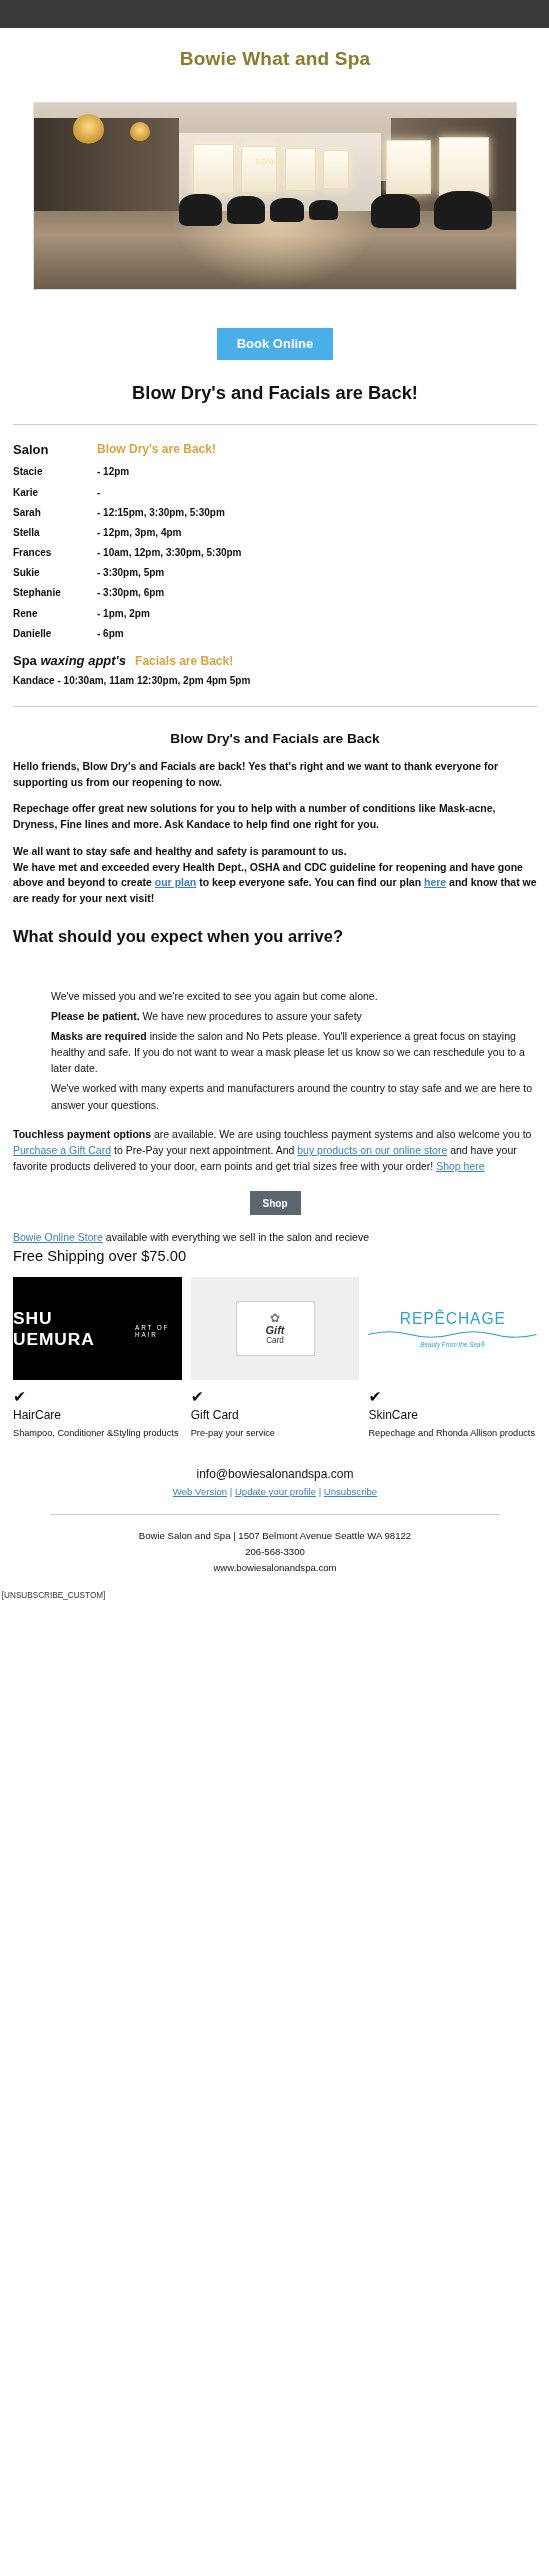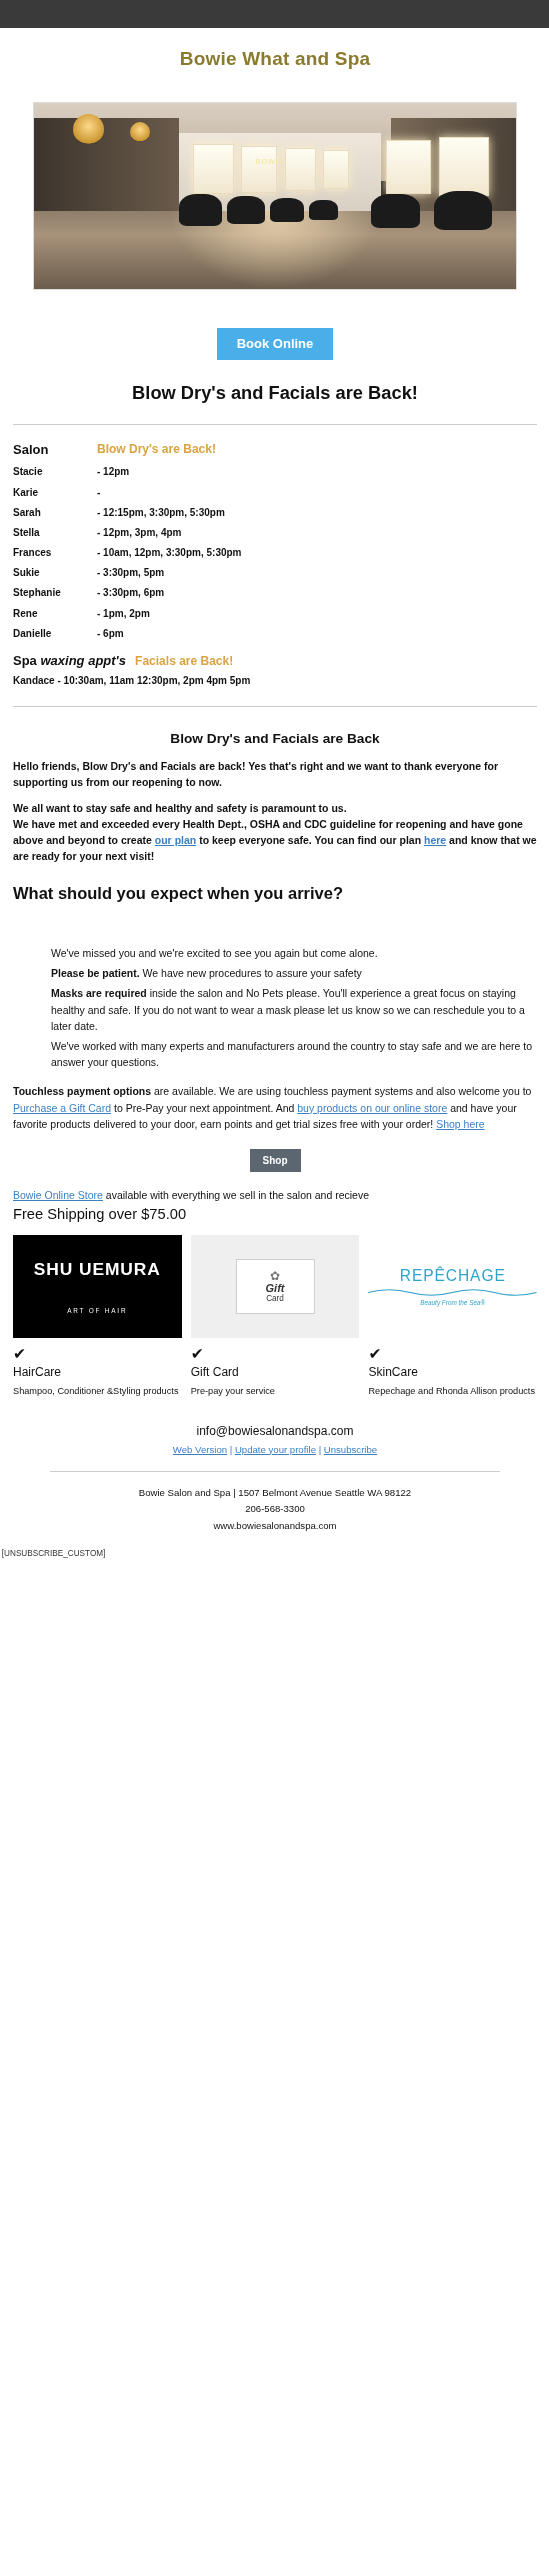"Repechage offer great new solutions" p.body { html: none -> <p>Repechage offer great new solutions for you to help with a number of conditions like Mask-acne, Dryness, Fine lines and more. Ask Kandace to help find one right for you.</p> }
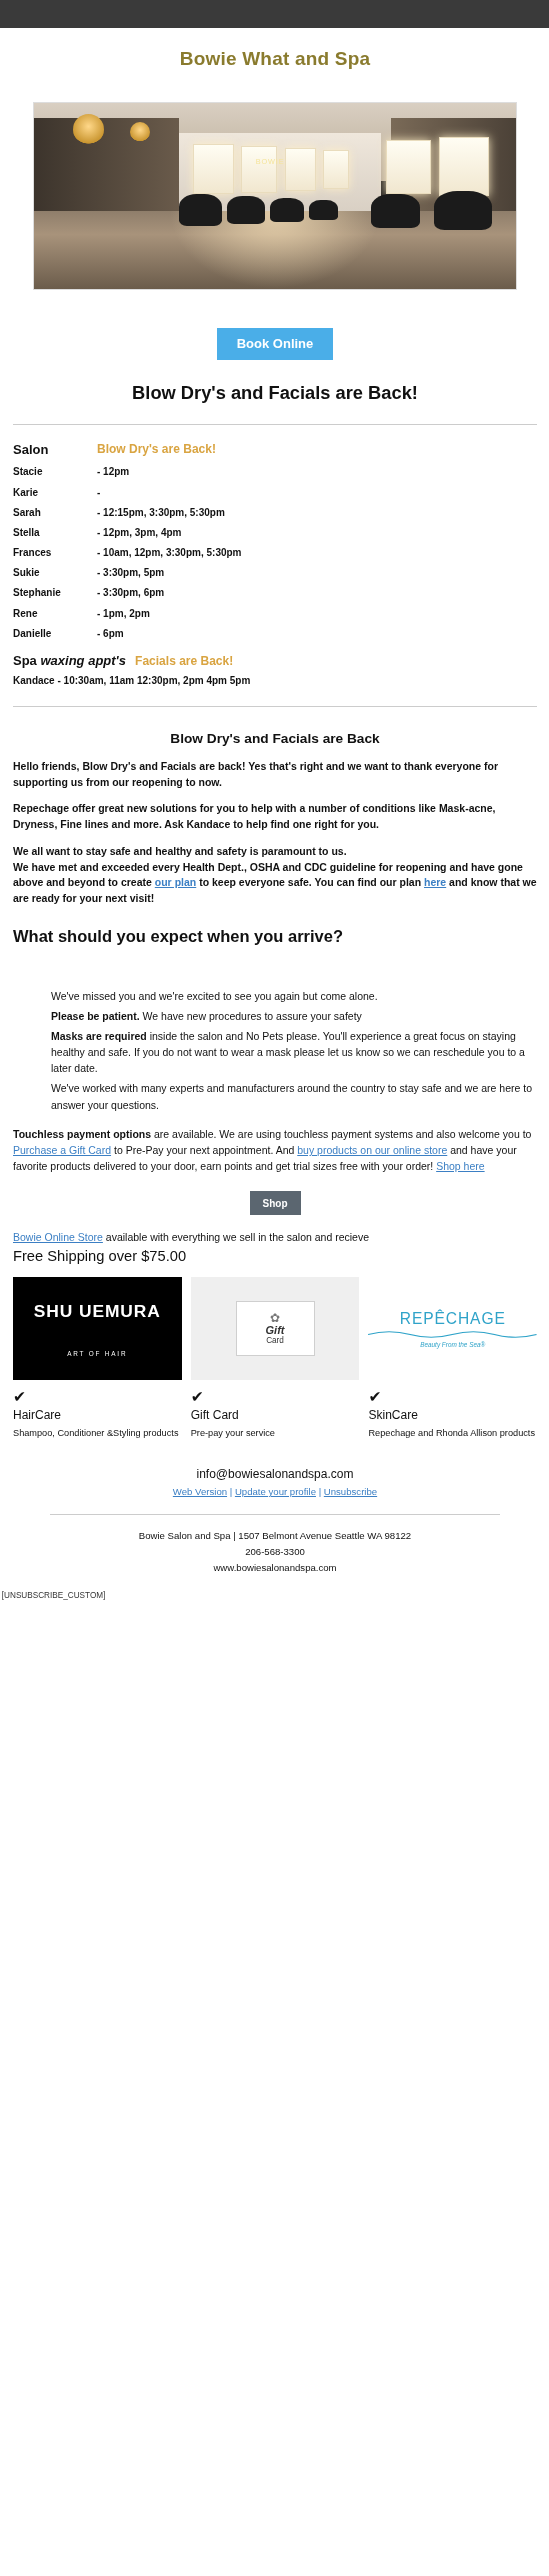"SHU UEMURA" .shu { flex-direction: column -> row }
